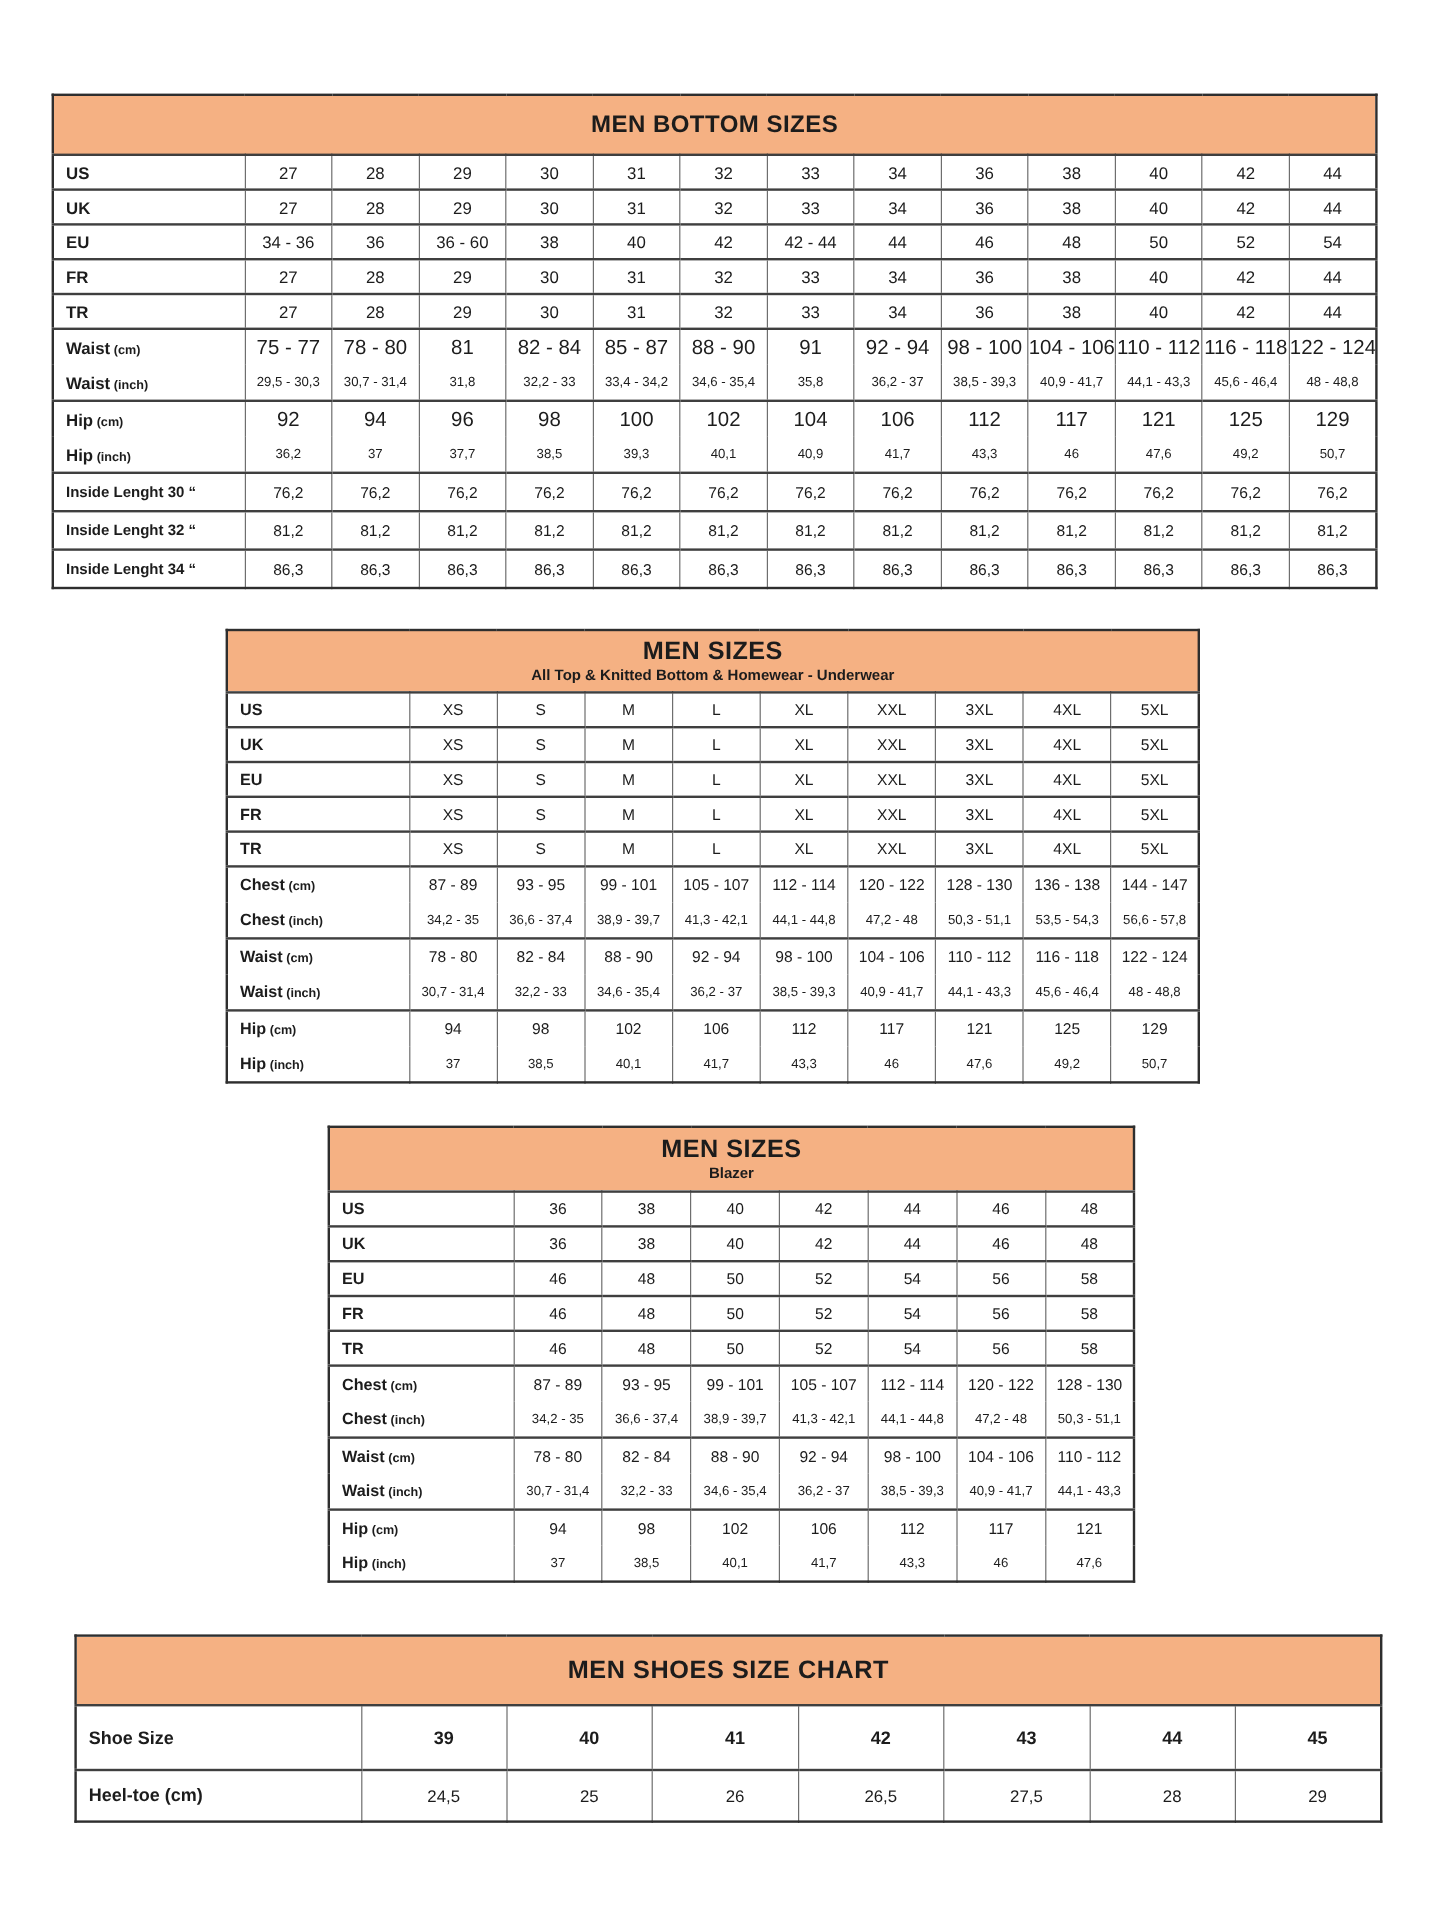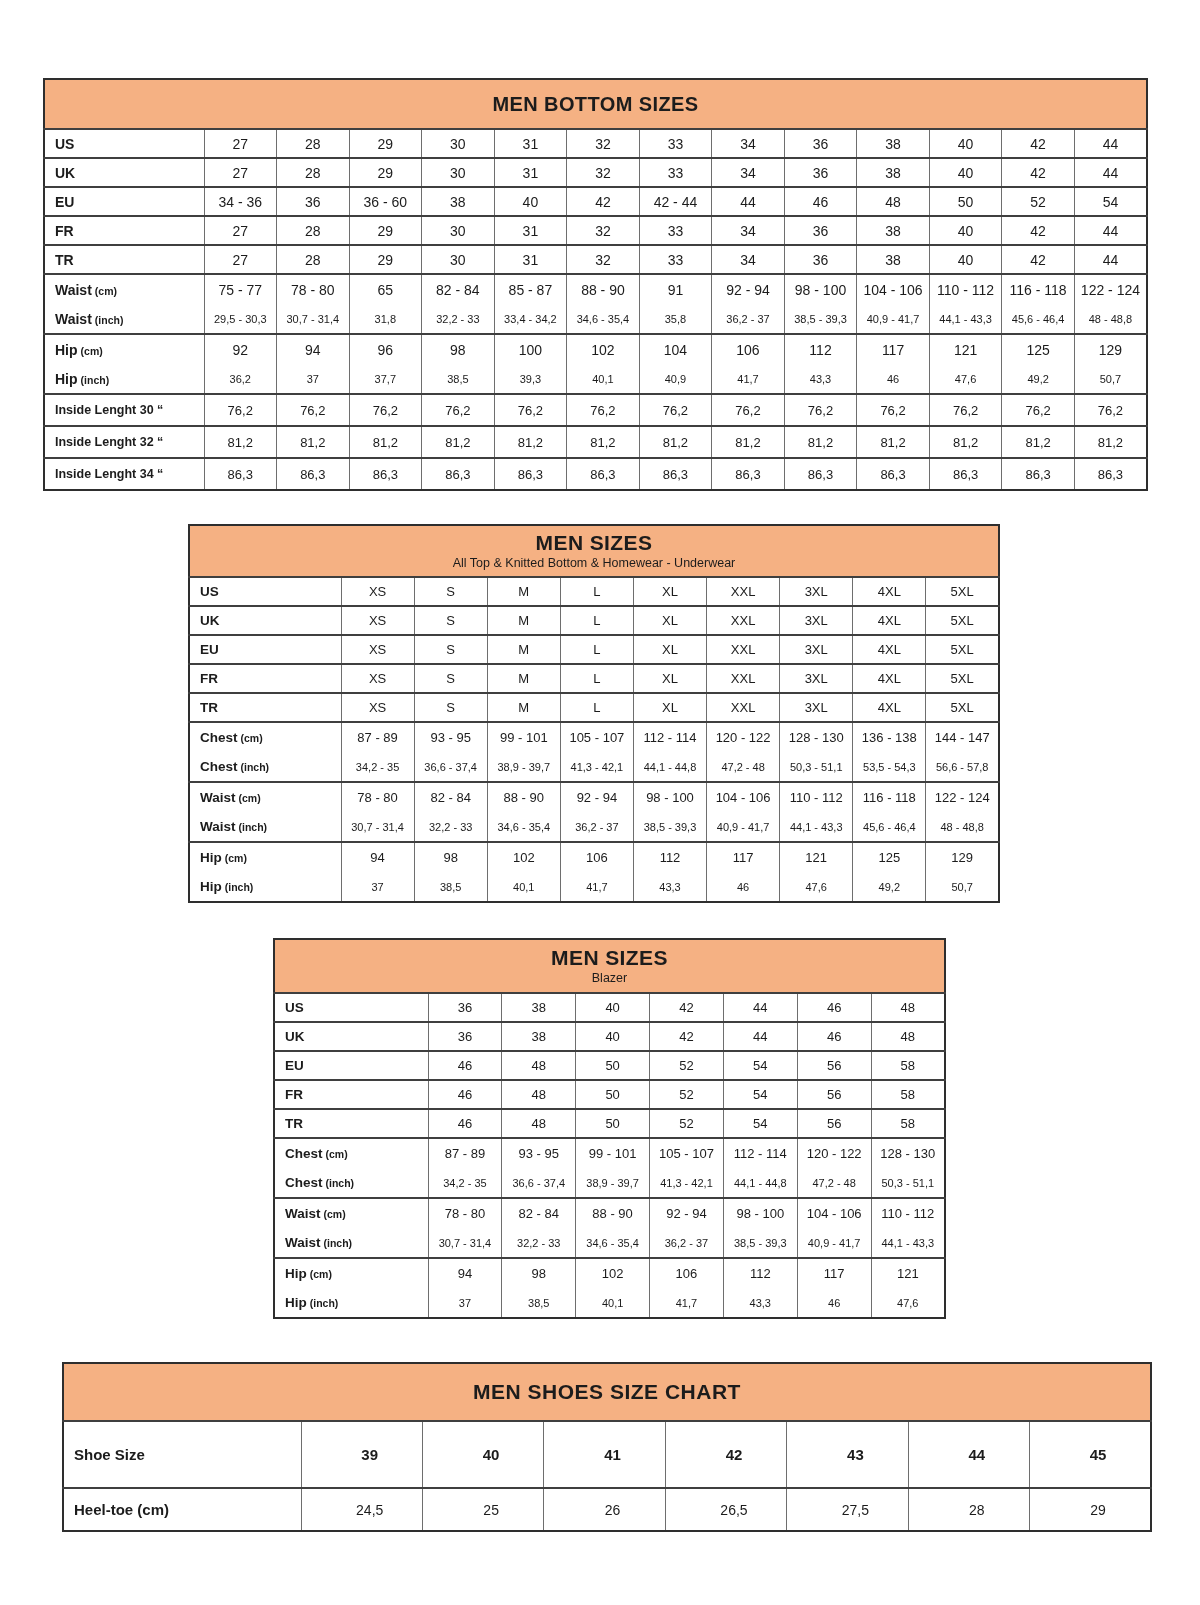"75 - 77" .t1 tr.r-group-top td { font-size: 14px -> 17px }
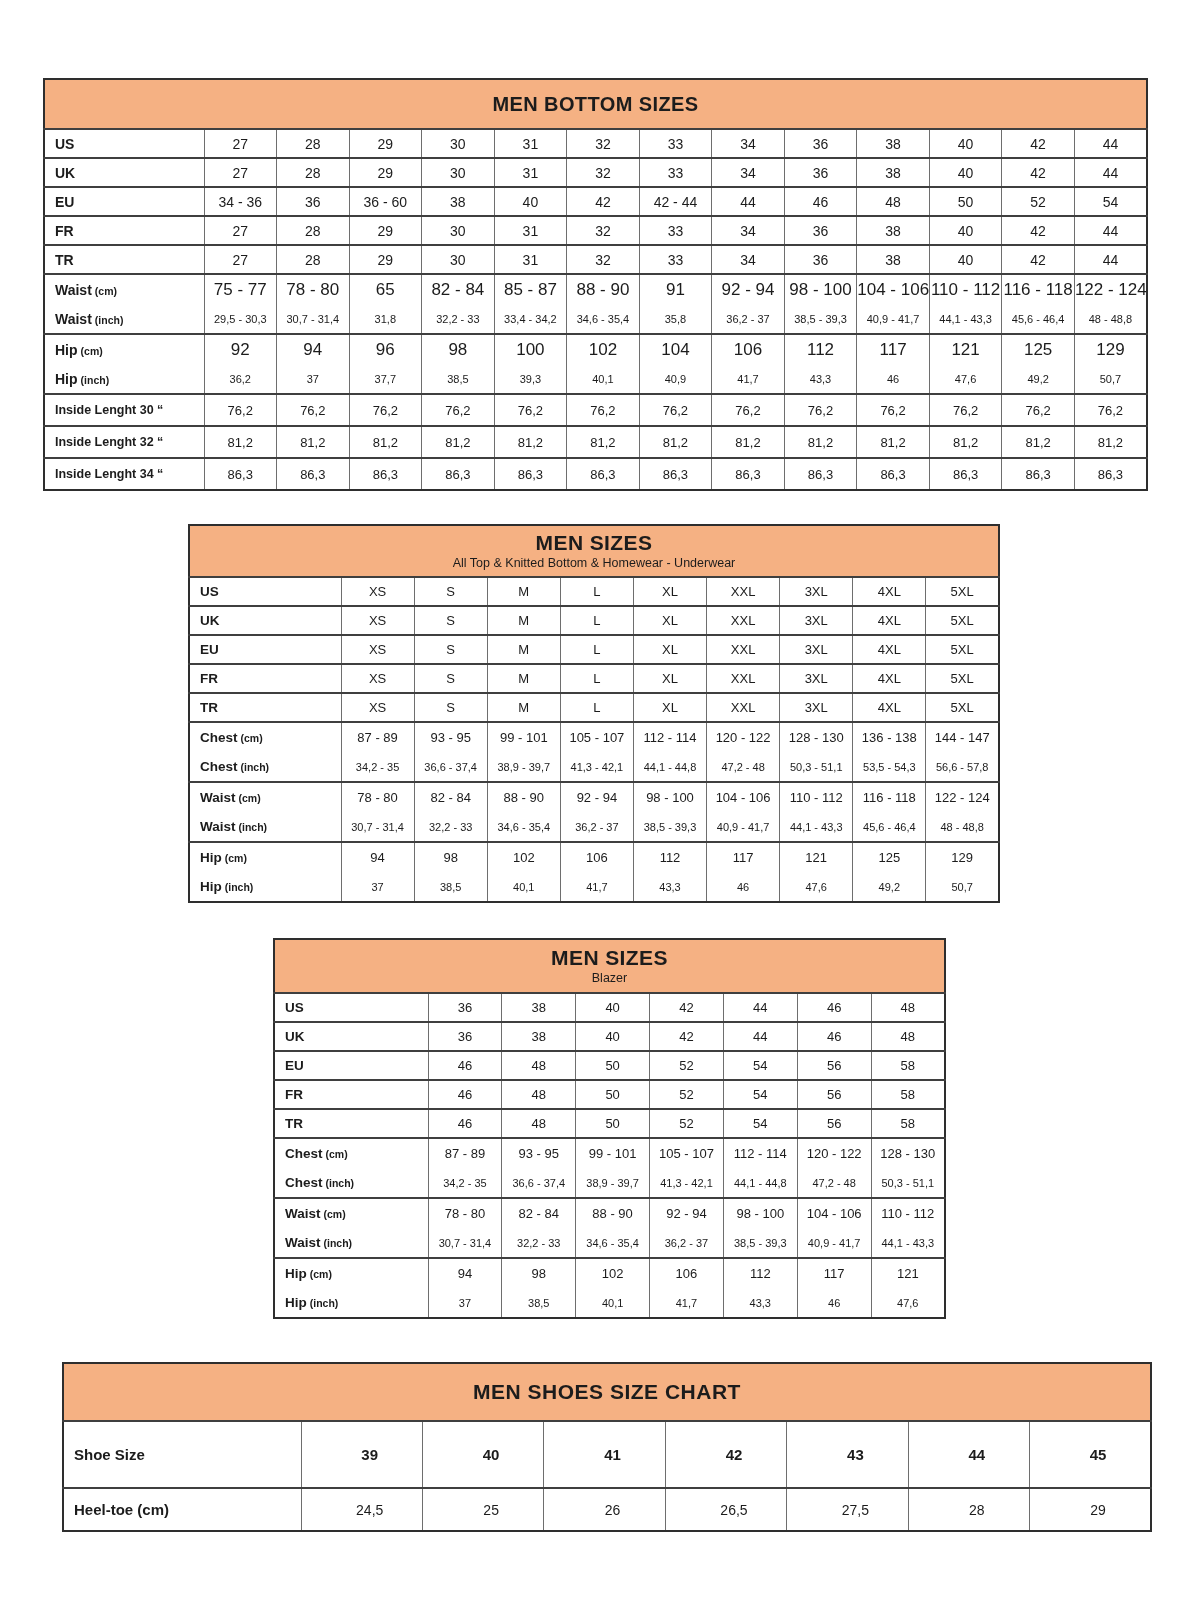"65" td { text: 65 -> 81 }
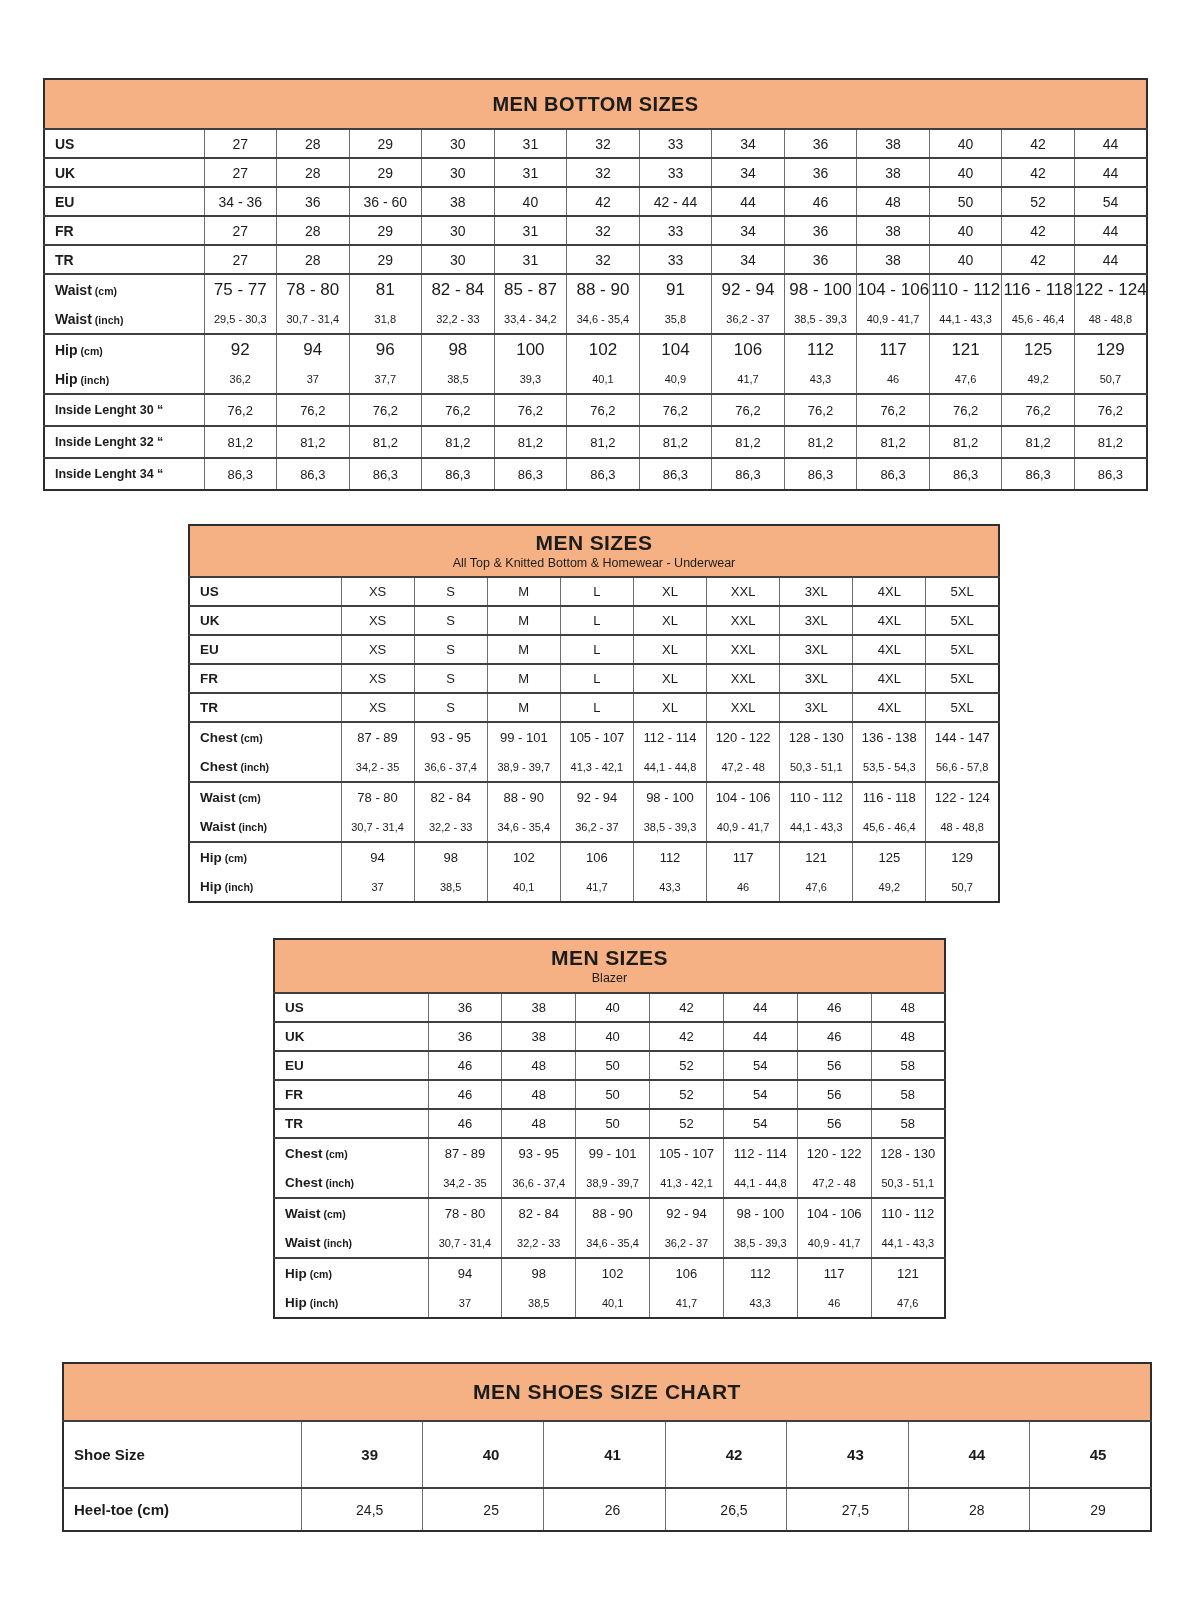"All Top & Knitted Bottom" .band-sub { font-weight: normal -> bold }
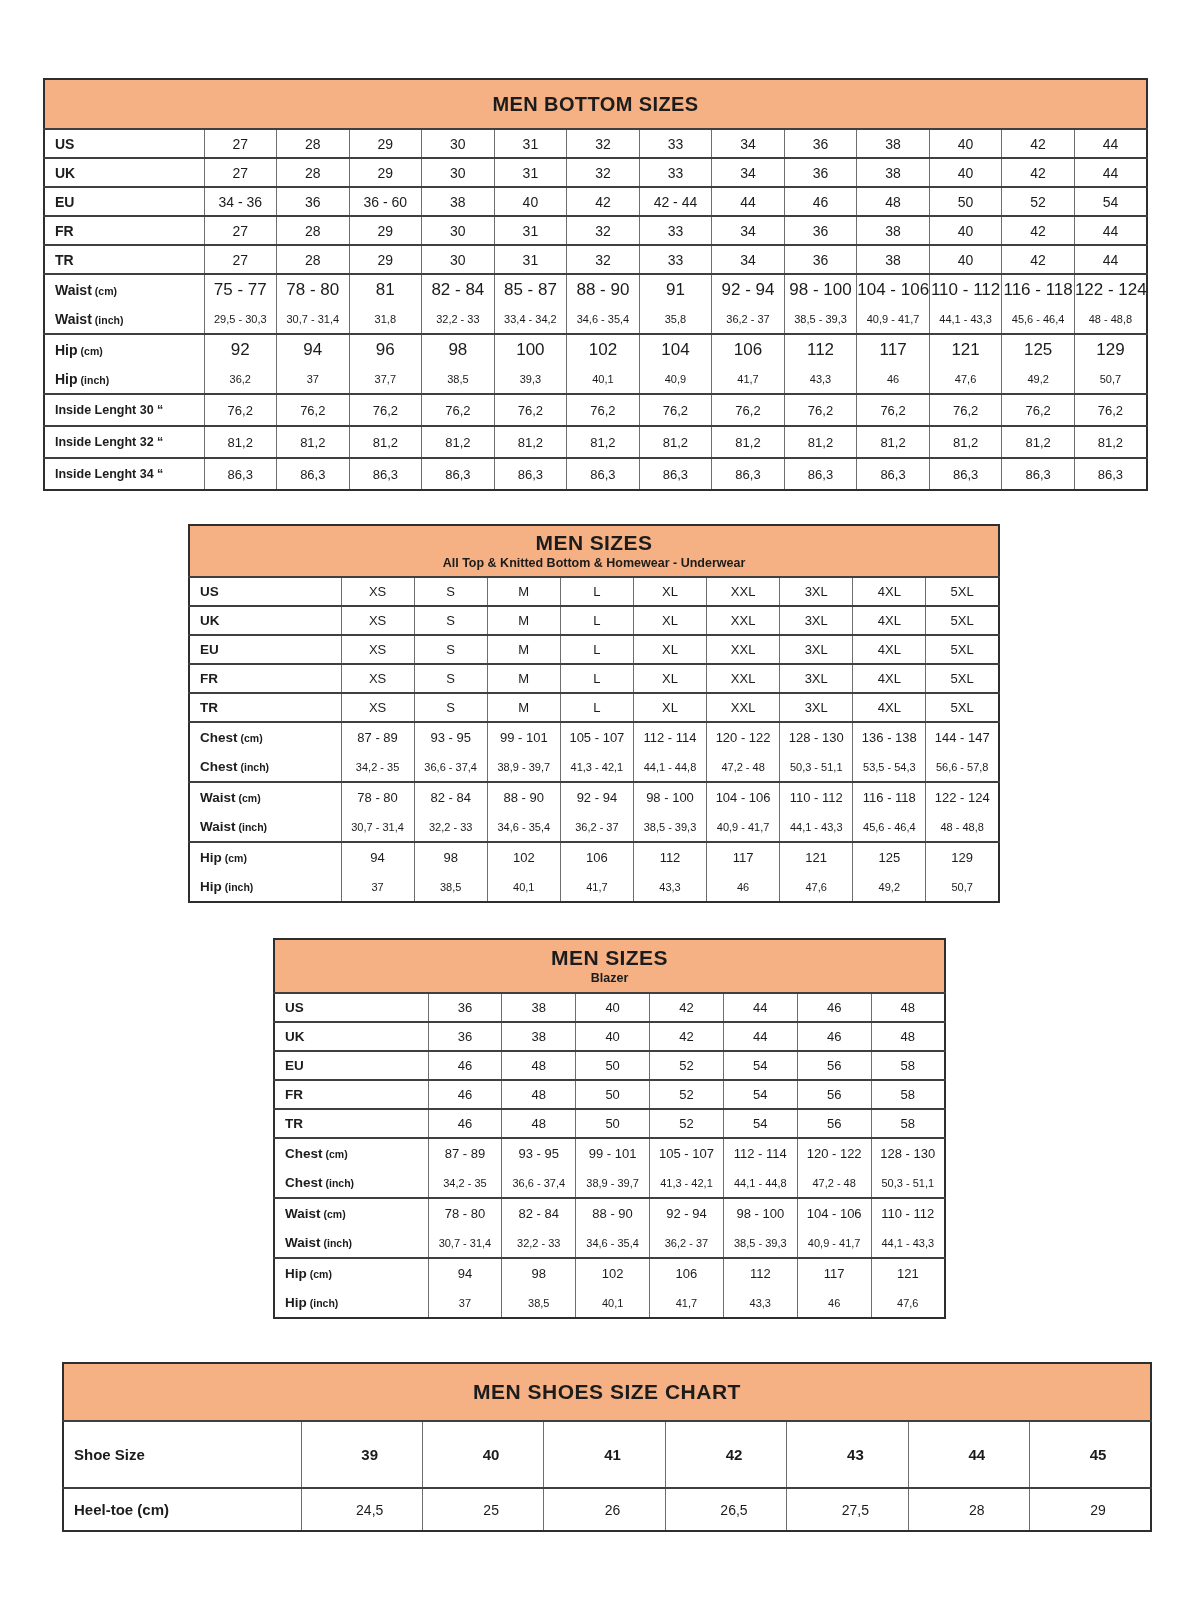"Shoe Size" .r-shoe { height: 67px -> 54px }
